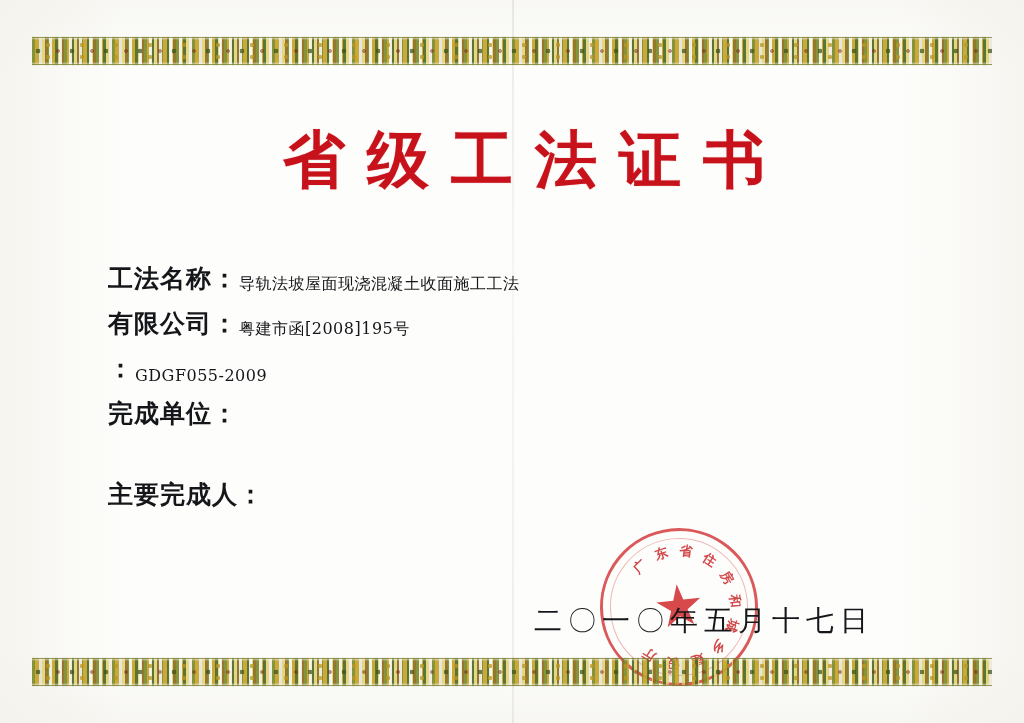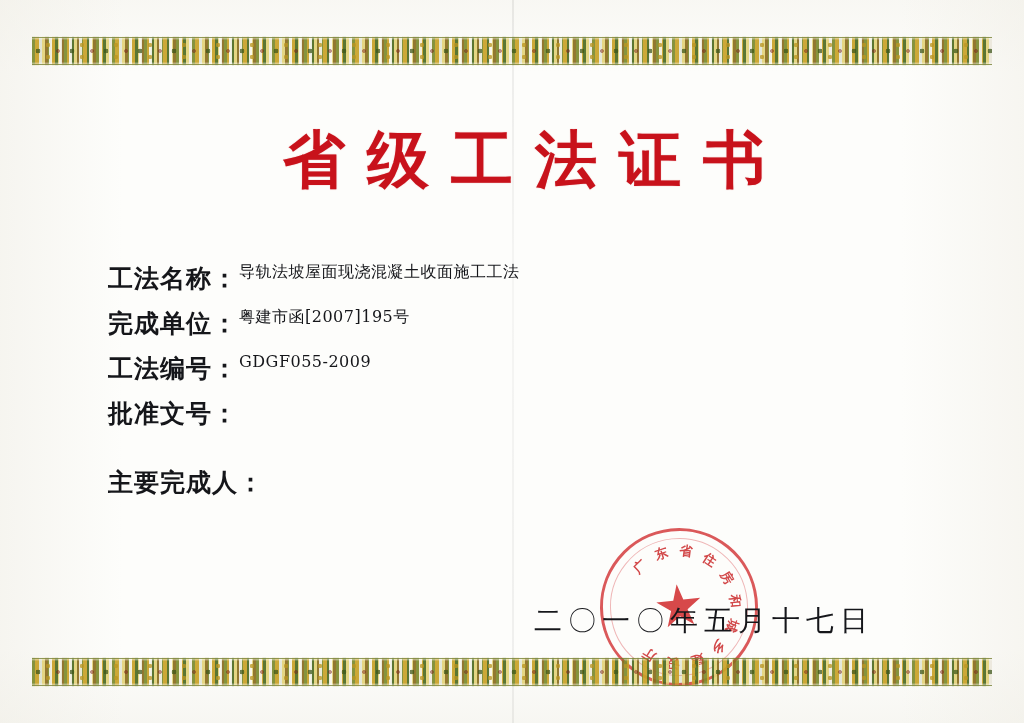"工法名称" .field-row { align-items: flex-start -> flex-end }
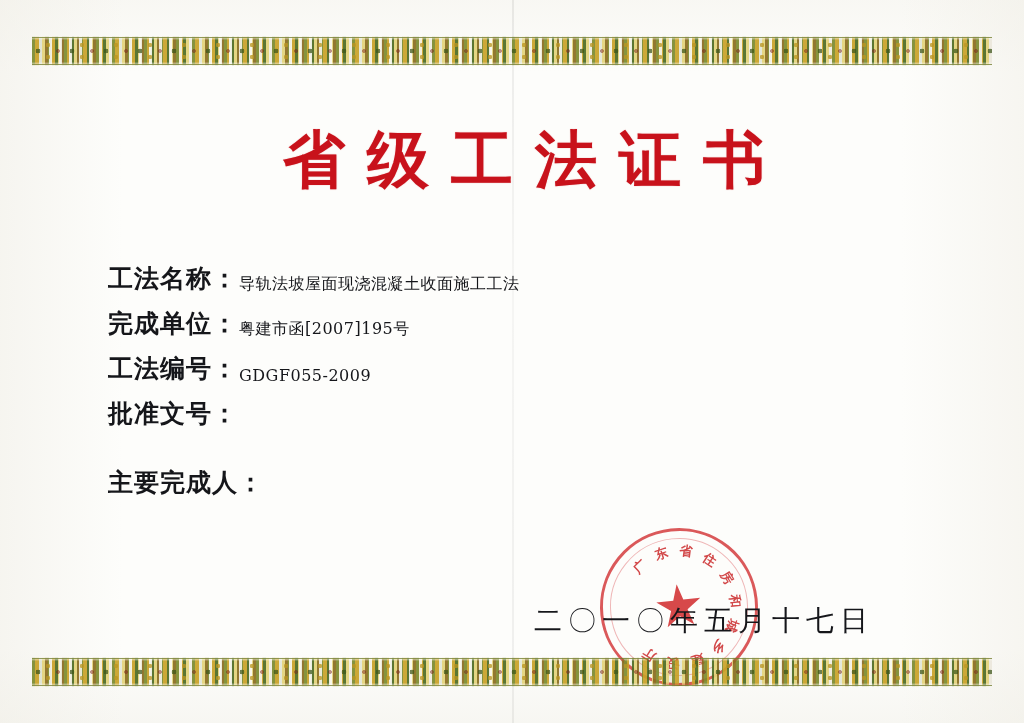"完成单位" span.field-label { text: 完成单位 -> 有限公司 }
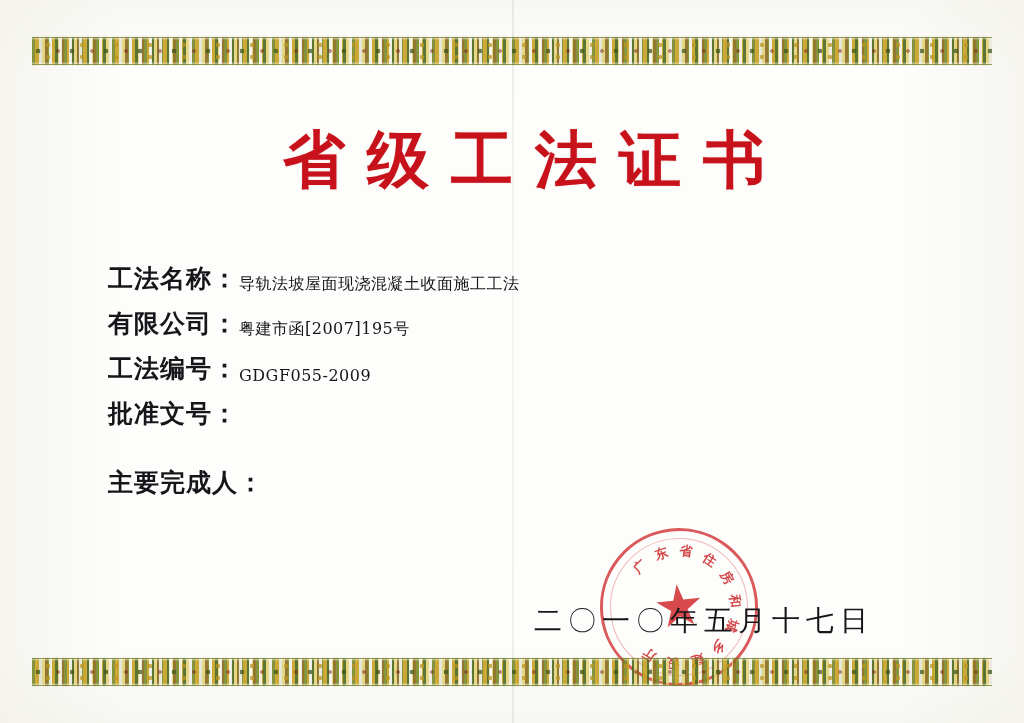"粤建市函[2007]195号" span.field-value { text: 2007 -> 2008 }
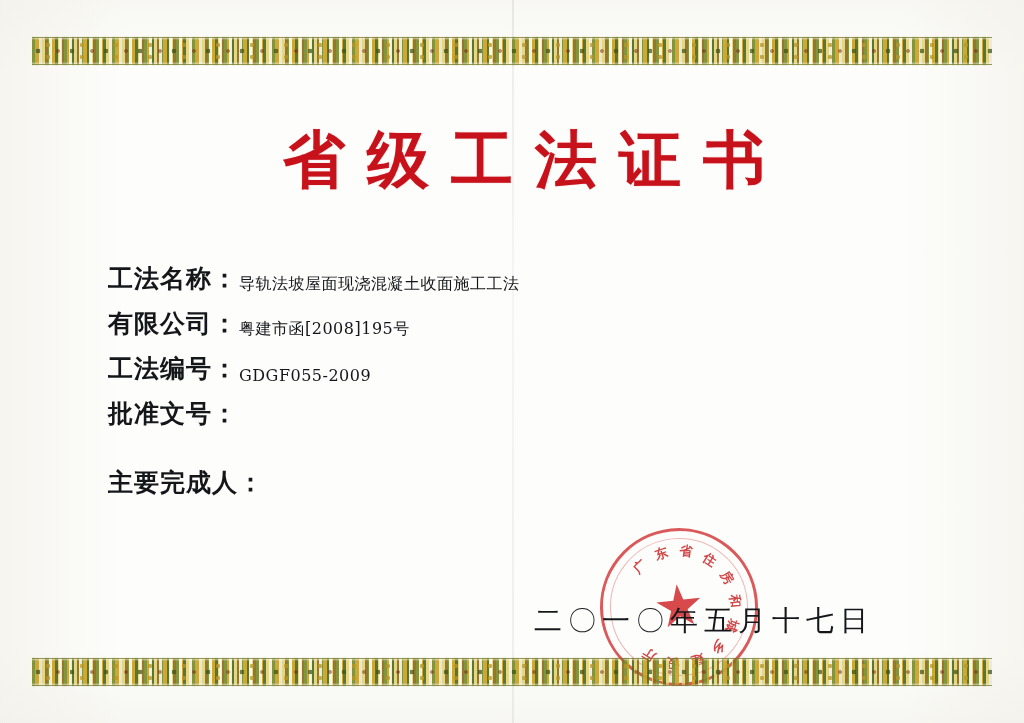"工法编号" span.field-label { html: <span>工法编号</span> -> none }
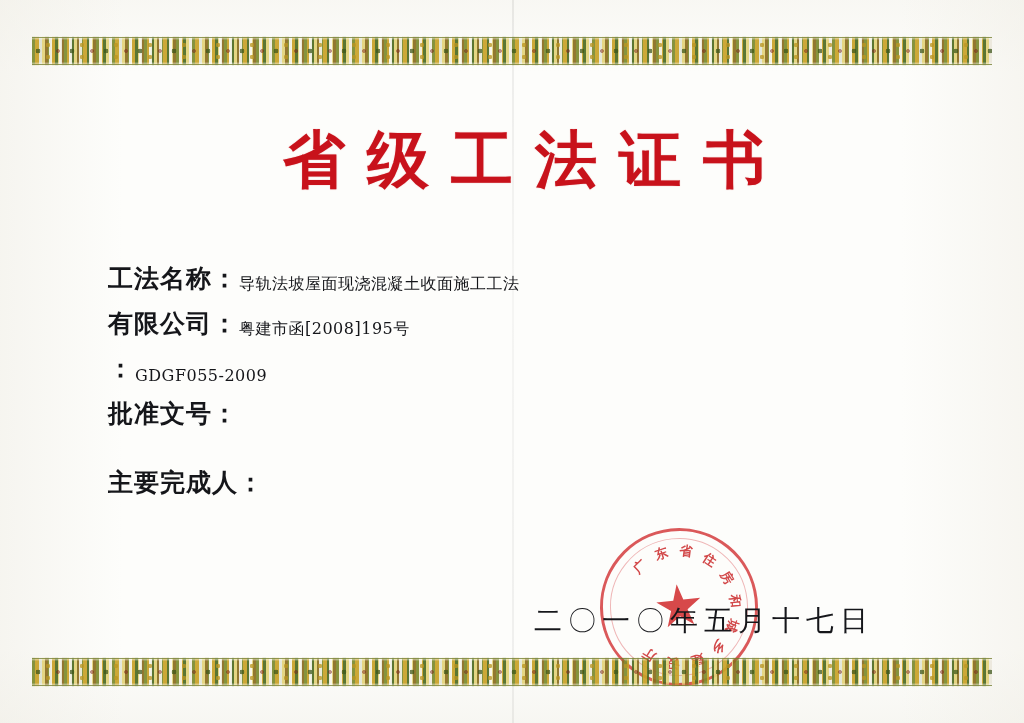"批准文号" span.field-label { text: 批准文号 -> 完成单位 }
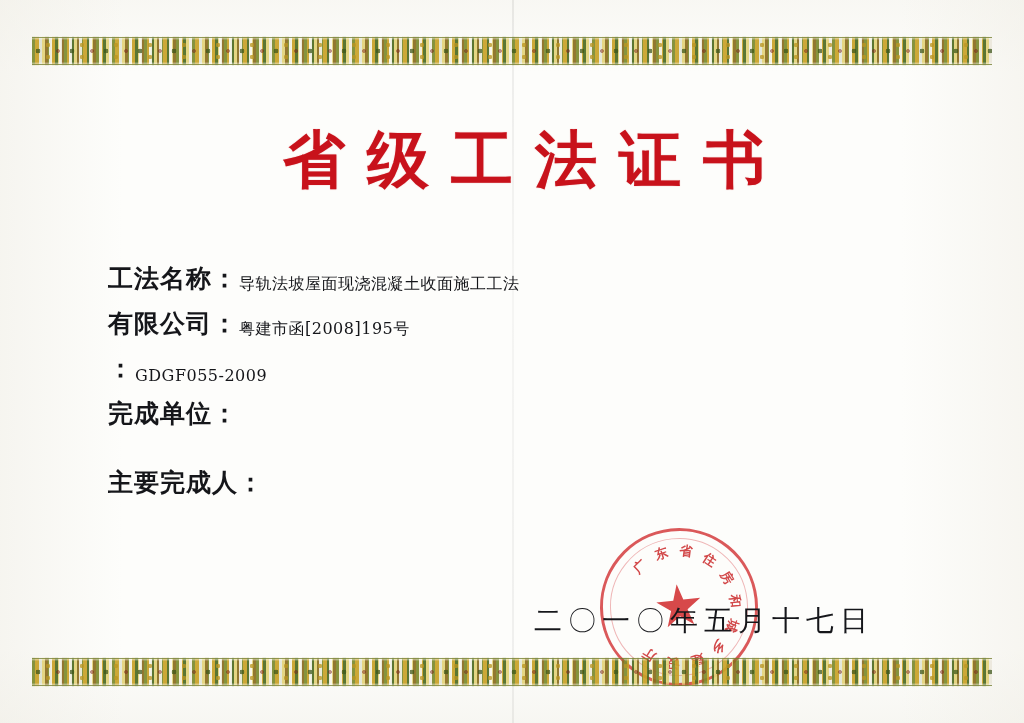"主要完成人" .field-row.authors { margin-top: 36px -> 48px }
